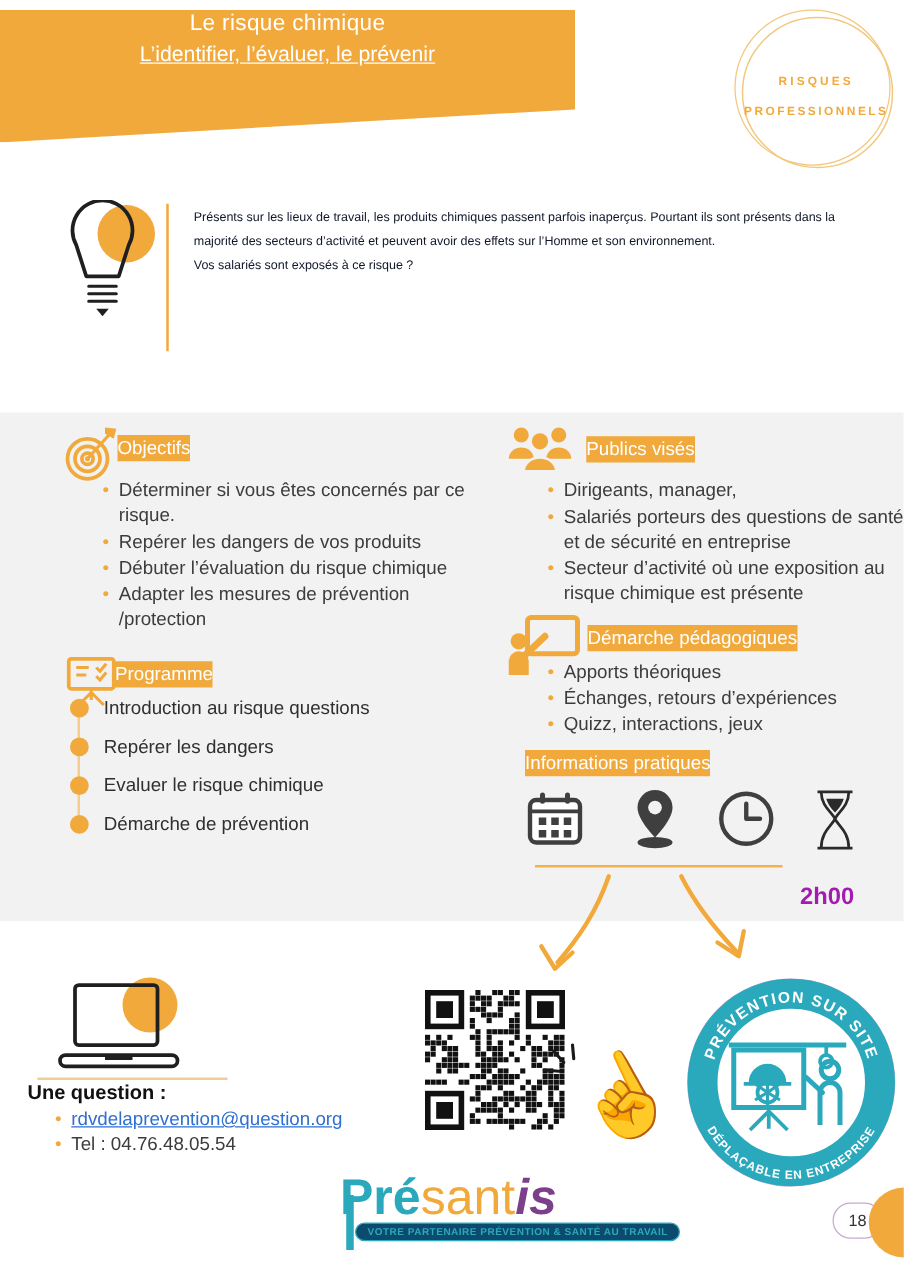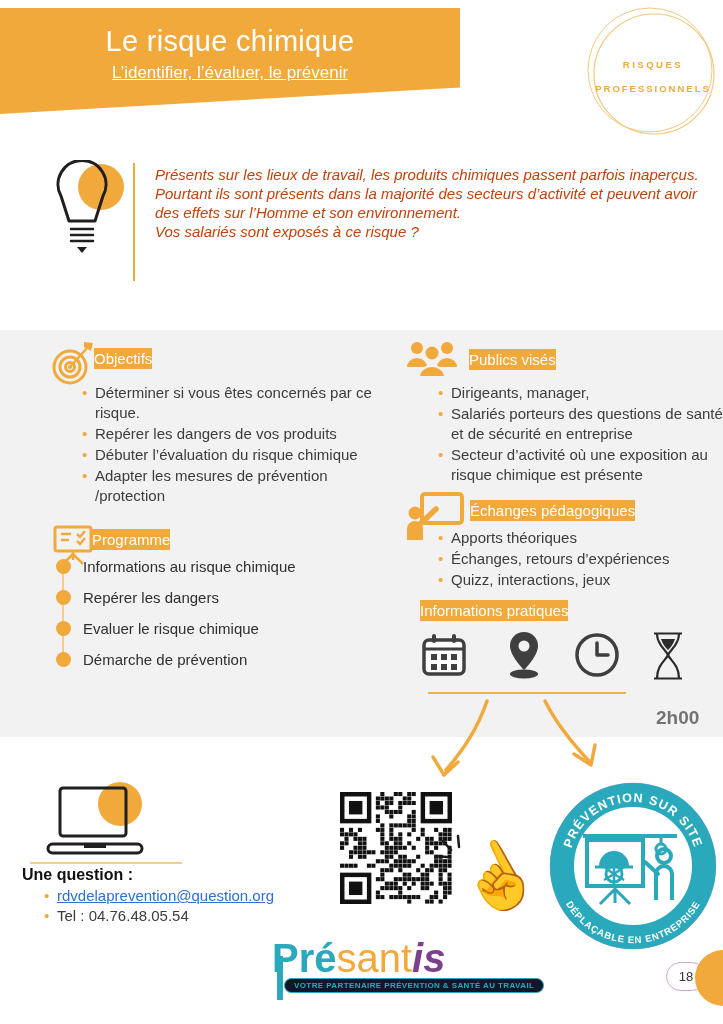"Le risque chimique" .banner-title { font-size: 29px -> 18px; margin-top: 17px -> none }
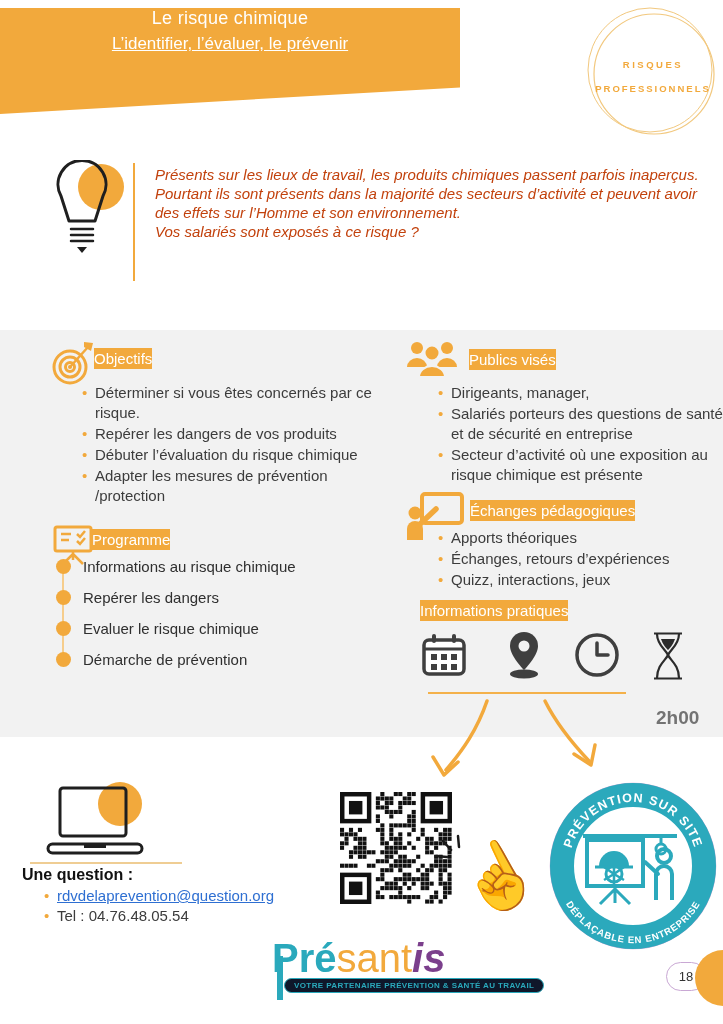"Présents sur les lieux de" .intro-text { color: #c2410c -> #0f172a; font-size: 15px -> 10px; font-style: italic -> none }
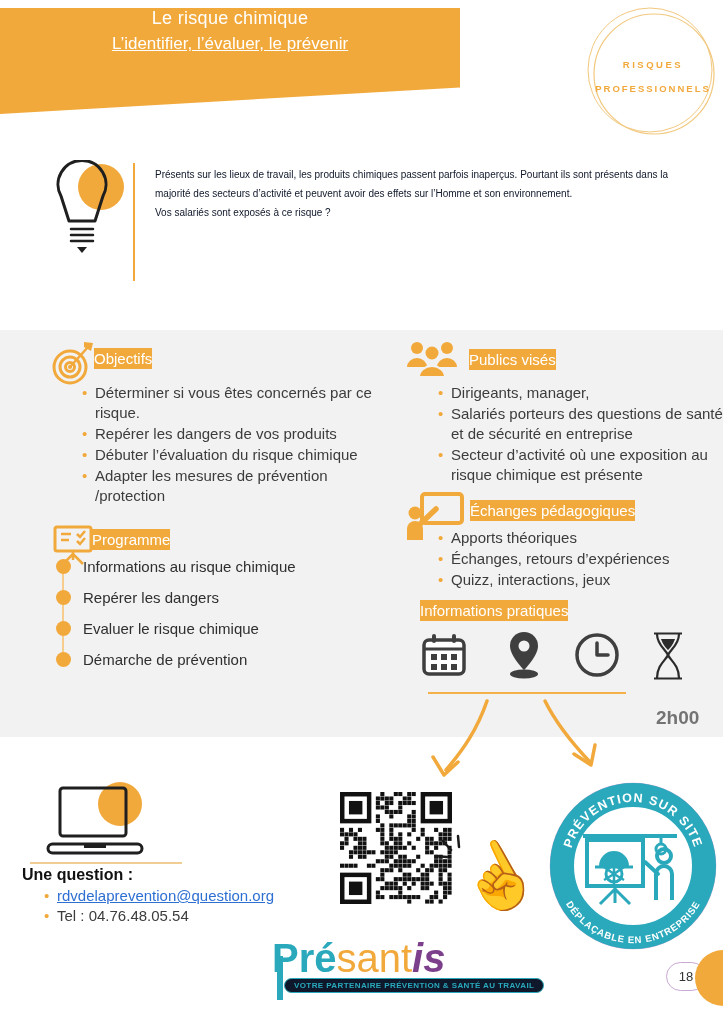"Échanges pédagogiques" div.sec-label { text: Échanges -> Démarche }
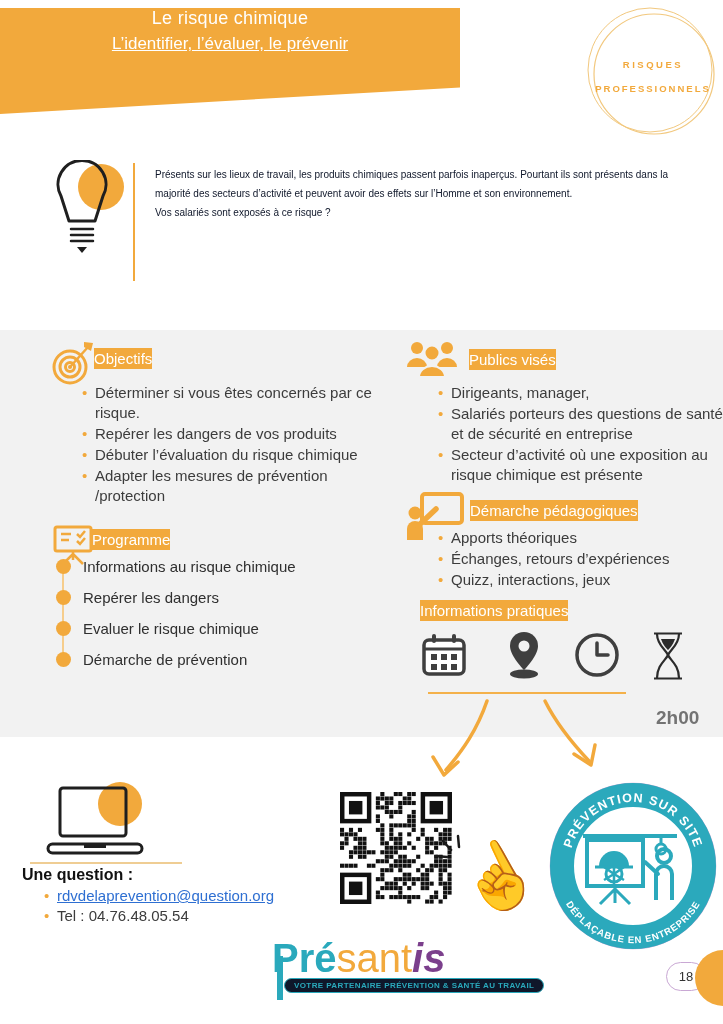"Informations au risque chimique" span { text: Informations au risque chimique -> Introduction au risque questions }
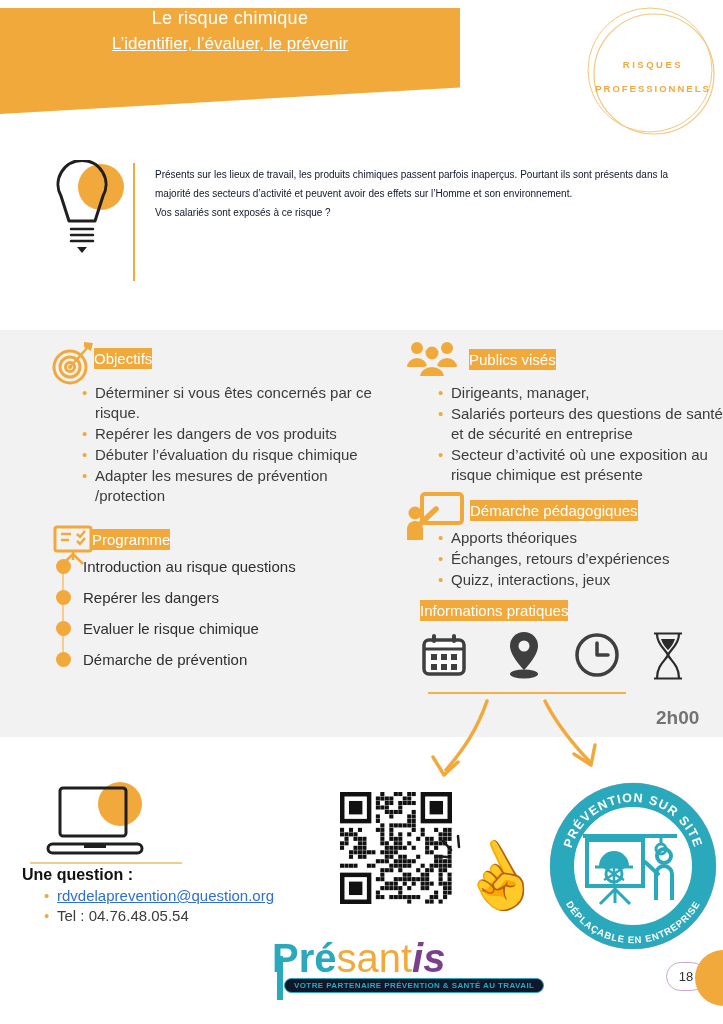"2h00" .duration { color: #737373 -> #a21caf; left: 656px -> 640px }
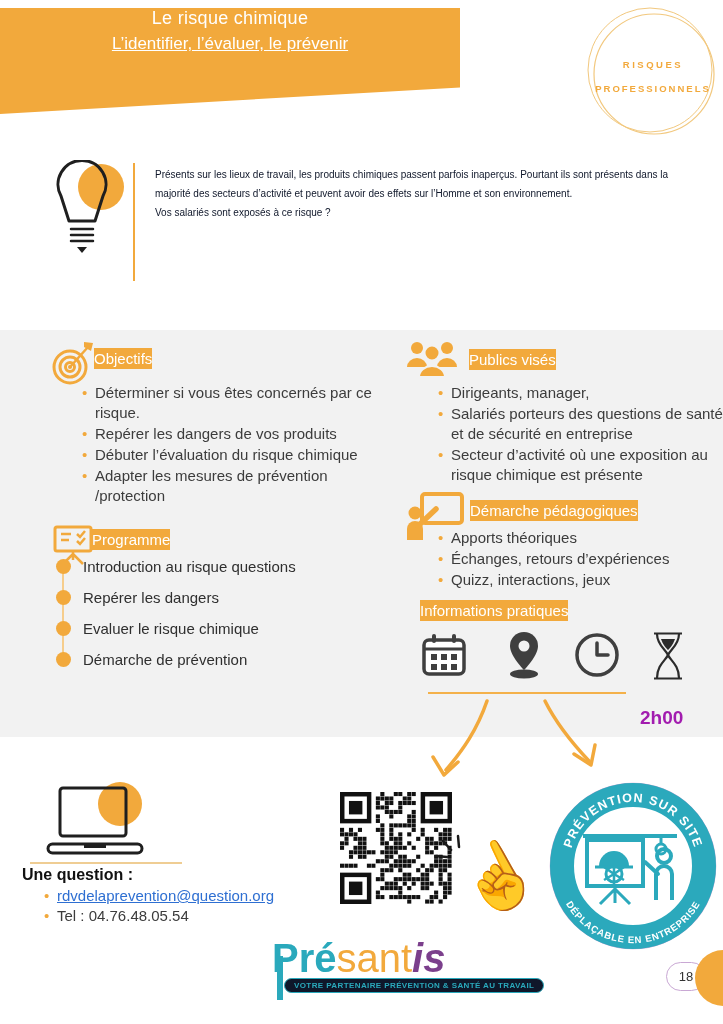"VOTRE PARTENAIRE PRÉVENTION & SANTÉ" .tagline { background: #0f172a -> #0c4a6e }
